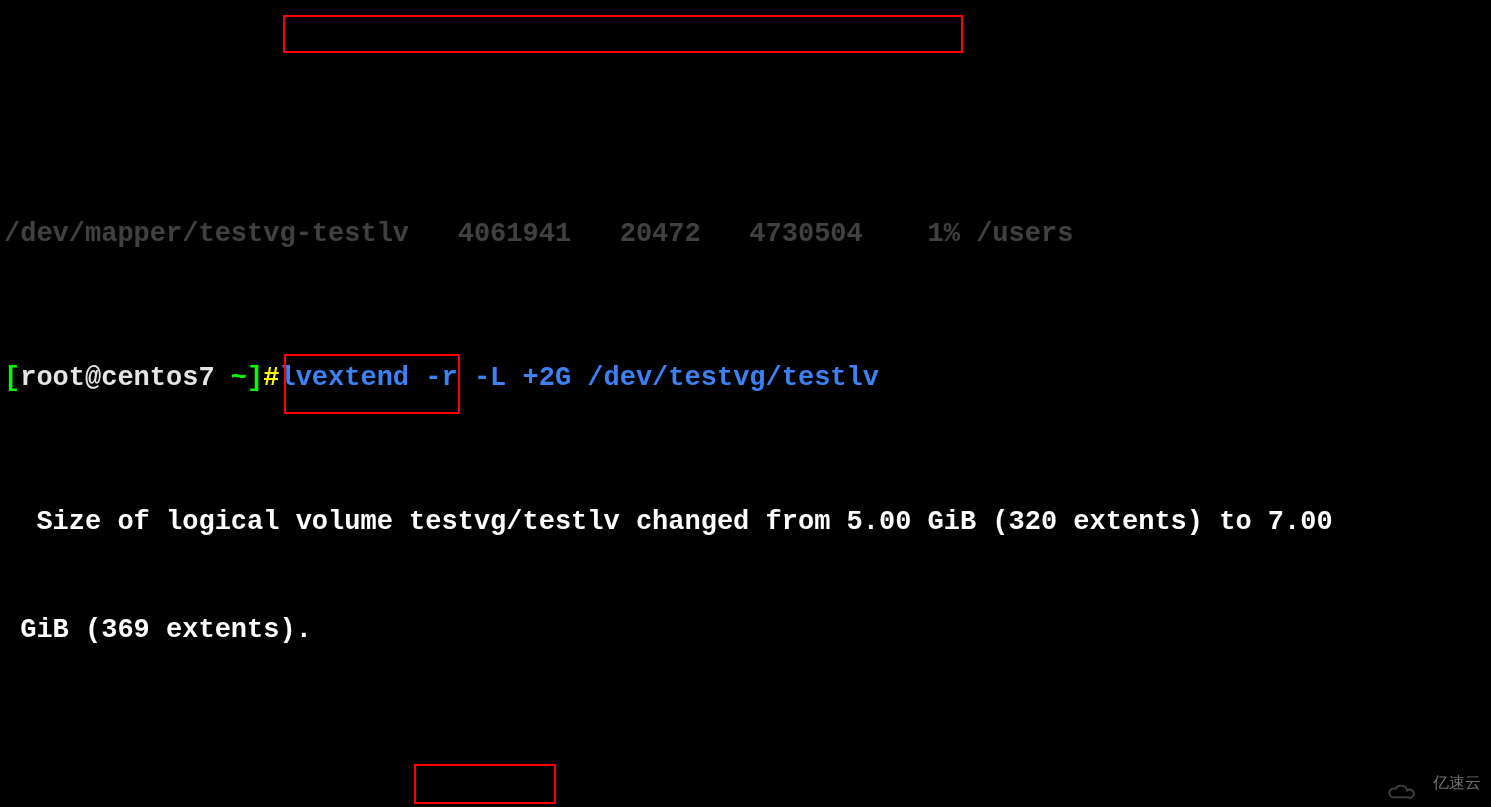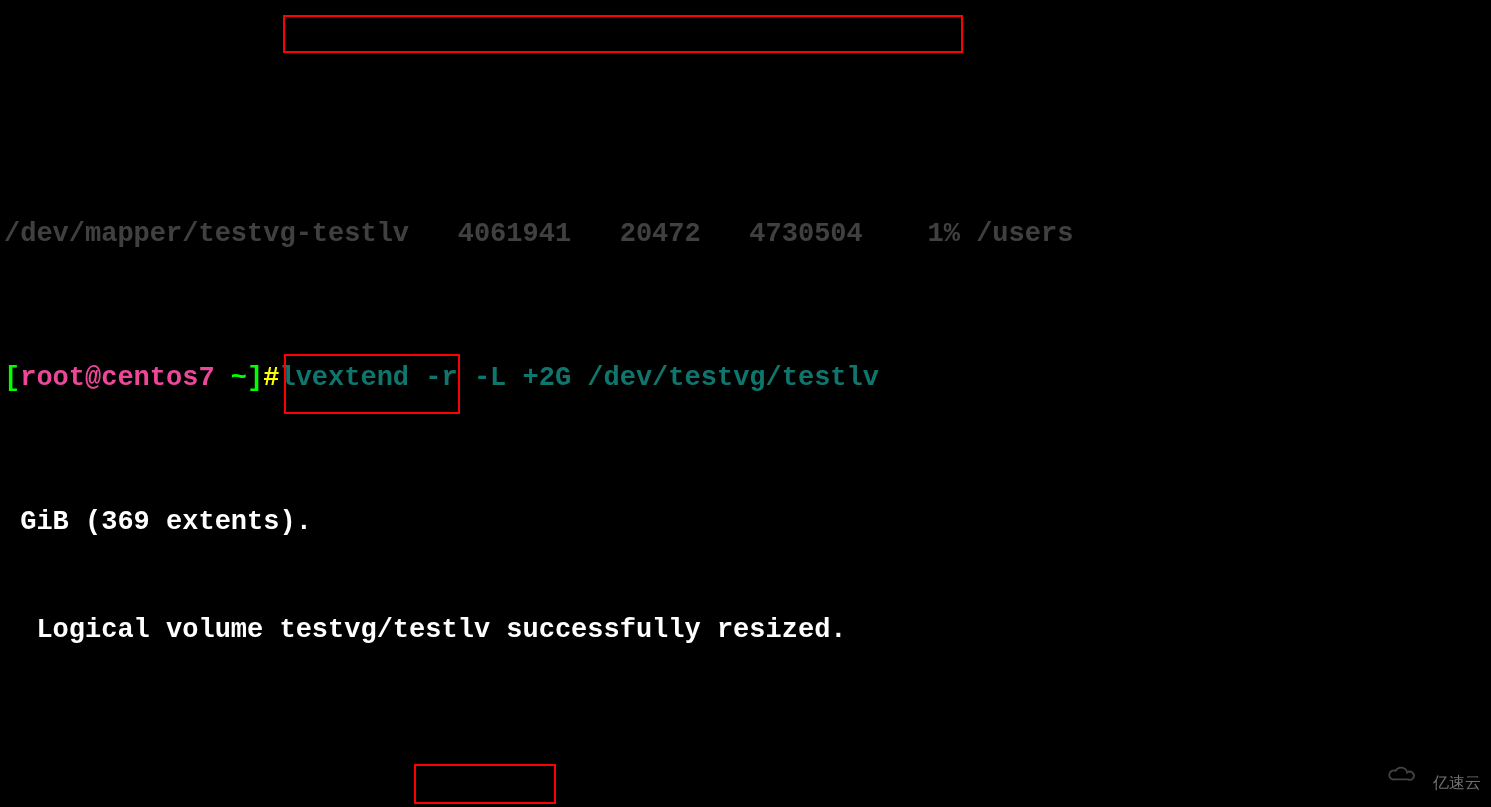"root@centos7" .prompt-user { color: #ec4899 -> #e5e5e5 }
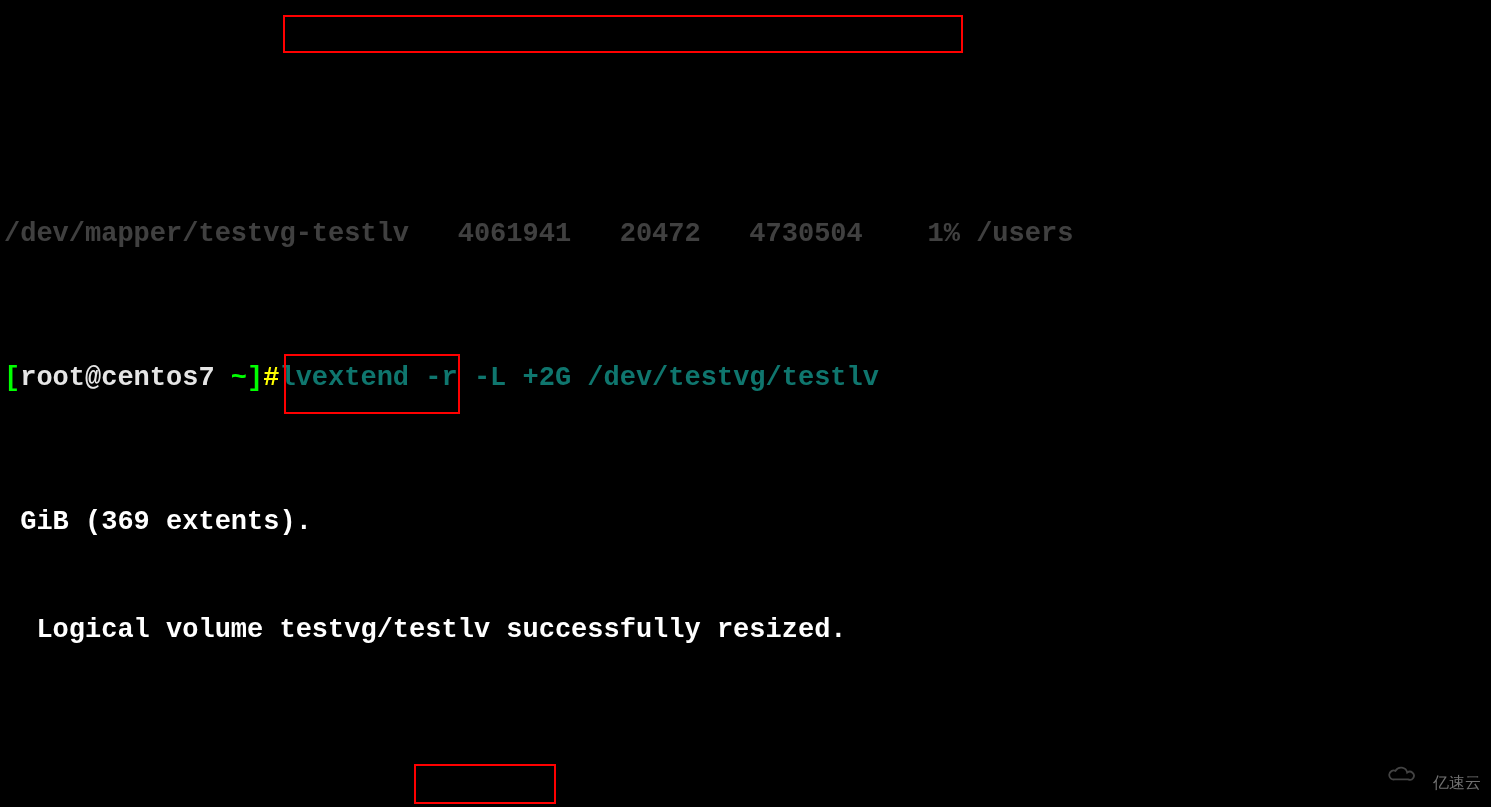"lvextend -r -L +2G /dev/testvg/testlv" .cmd { color: #0f766e -> #3b82f6 }
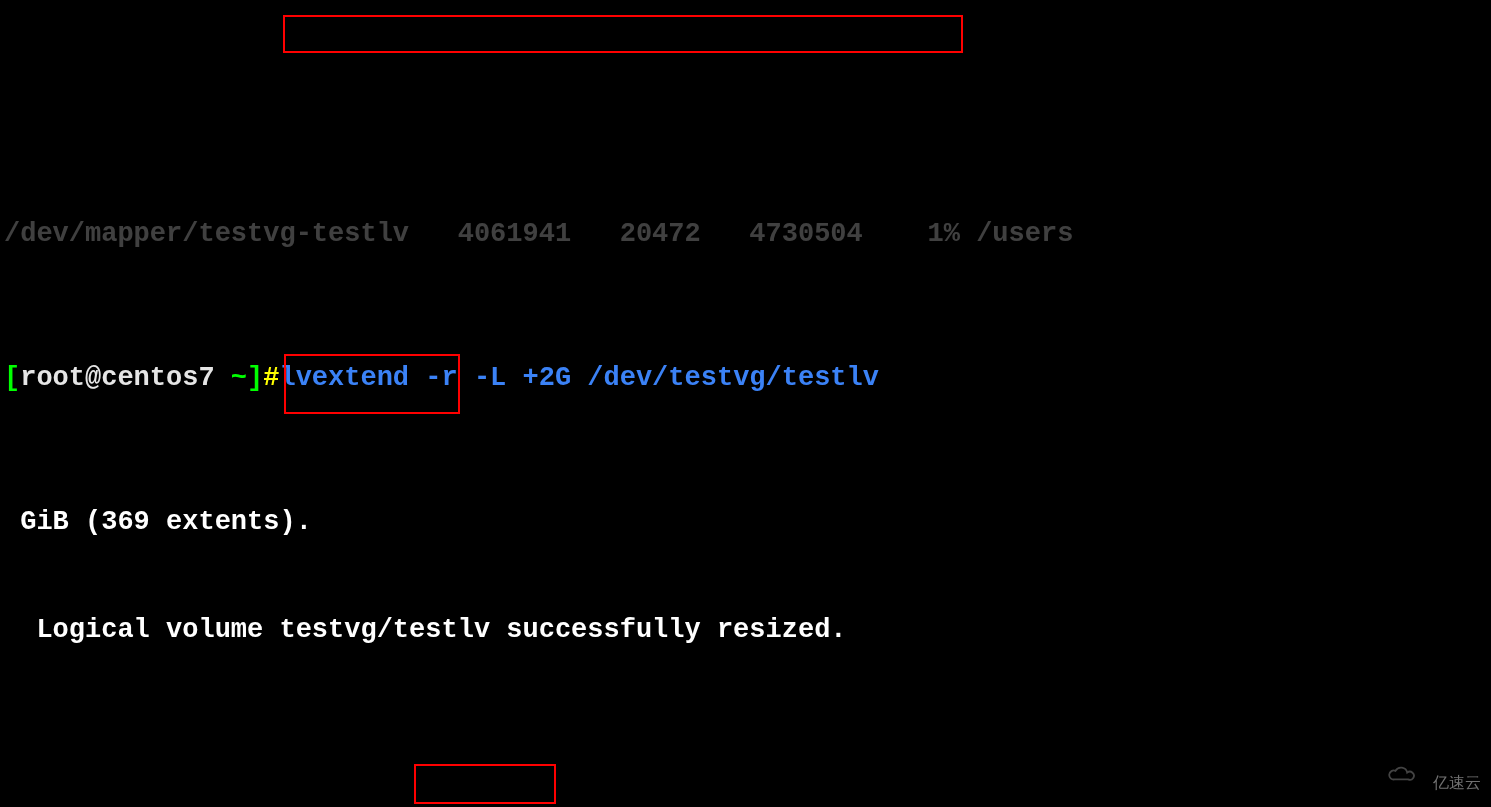"Size of logical volume testvg/testlv" span.row { html: none -> <span> Size of logical volume testvg/testlv changed from 5.00 GiB (320 extents) to 7.00</span> }
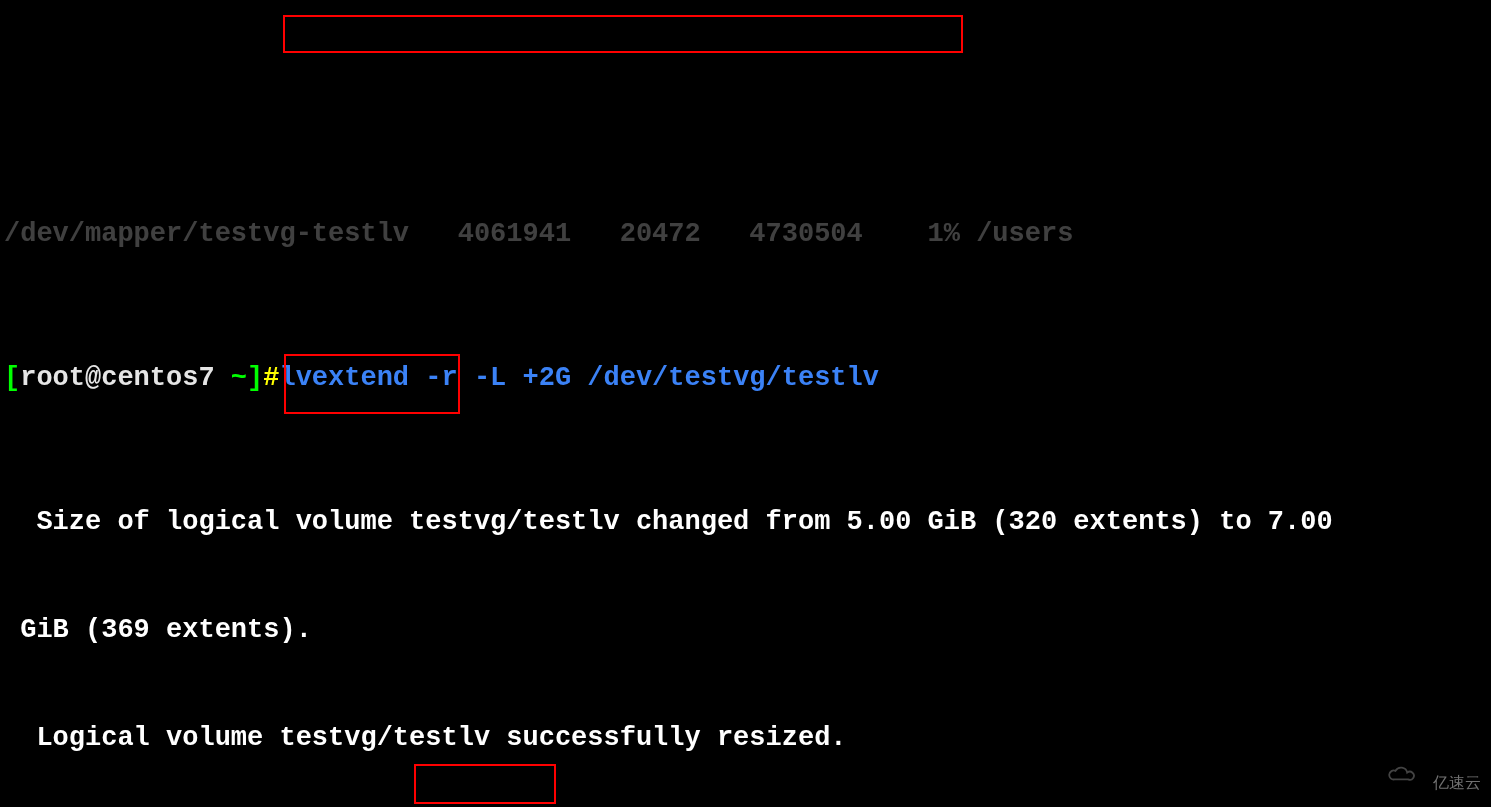"Logical volume testvg/testlv" span.row { html: <span> Logical volume testvg/testlv successfully resized.</span> -> none }
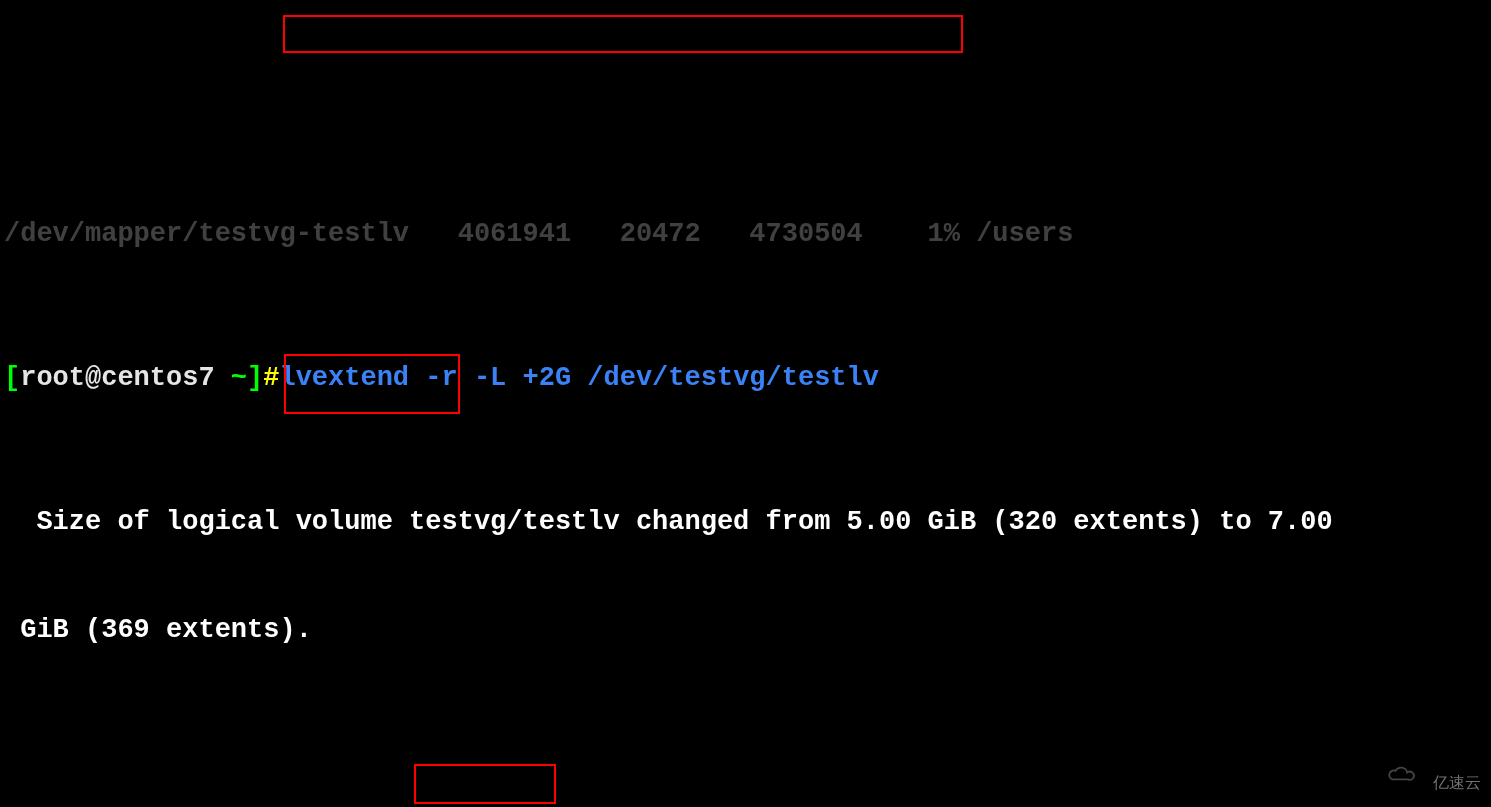"亿速云" .watermark { align-items: flex-start -> flex-end }
